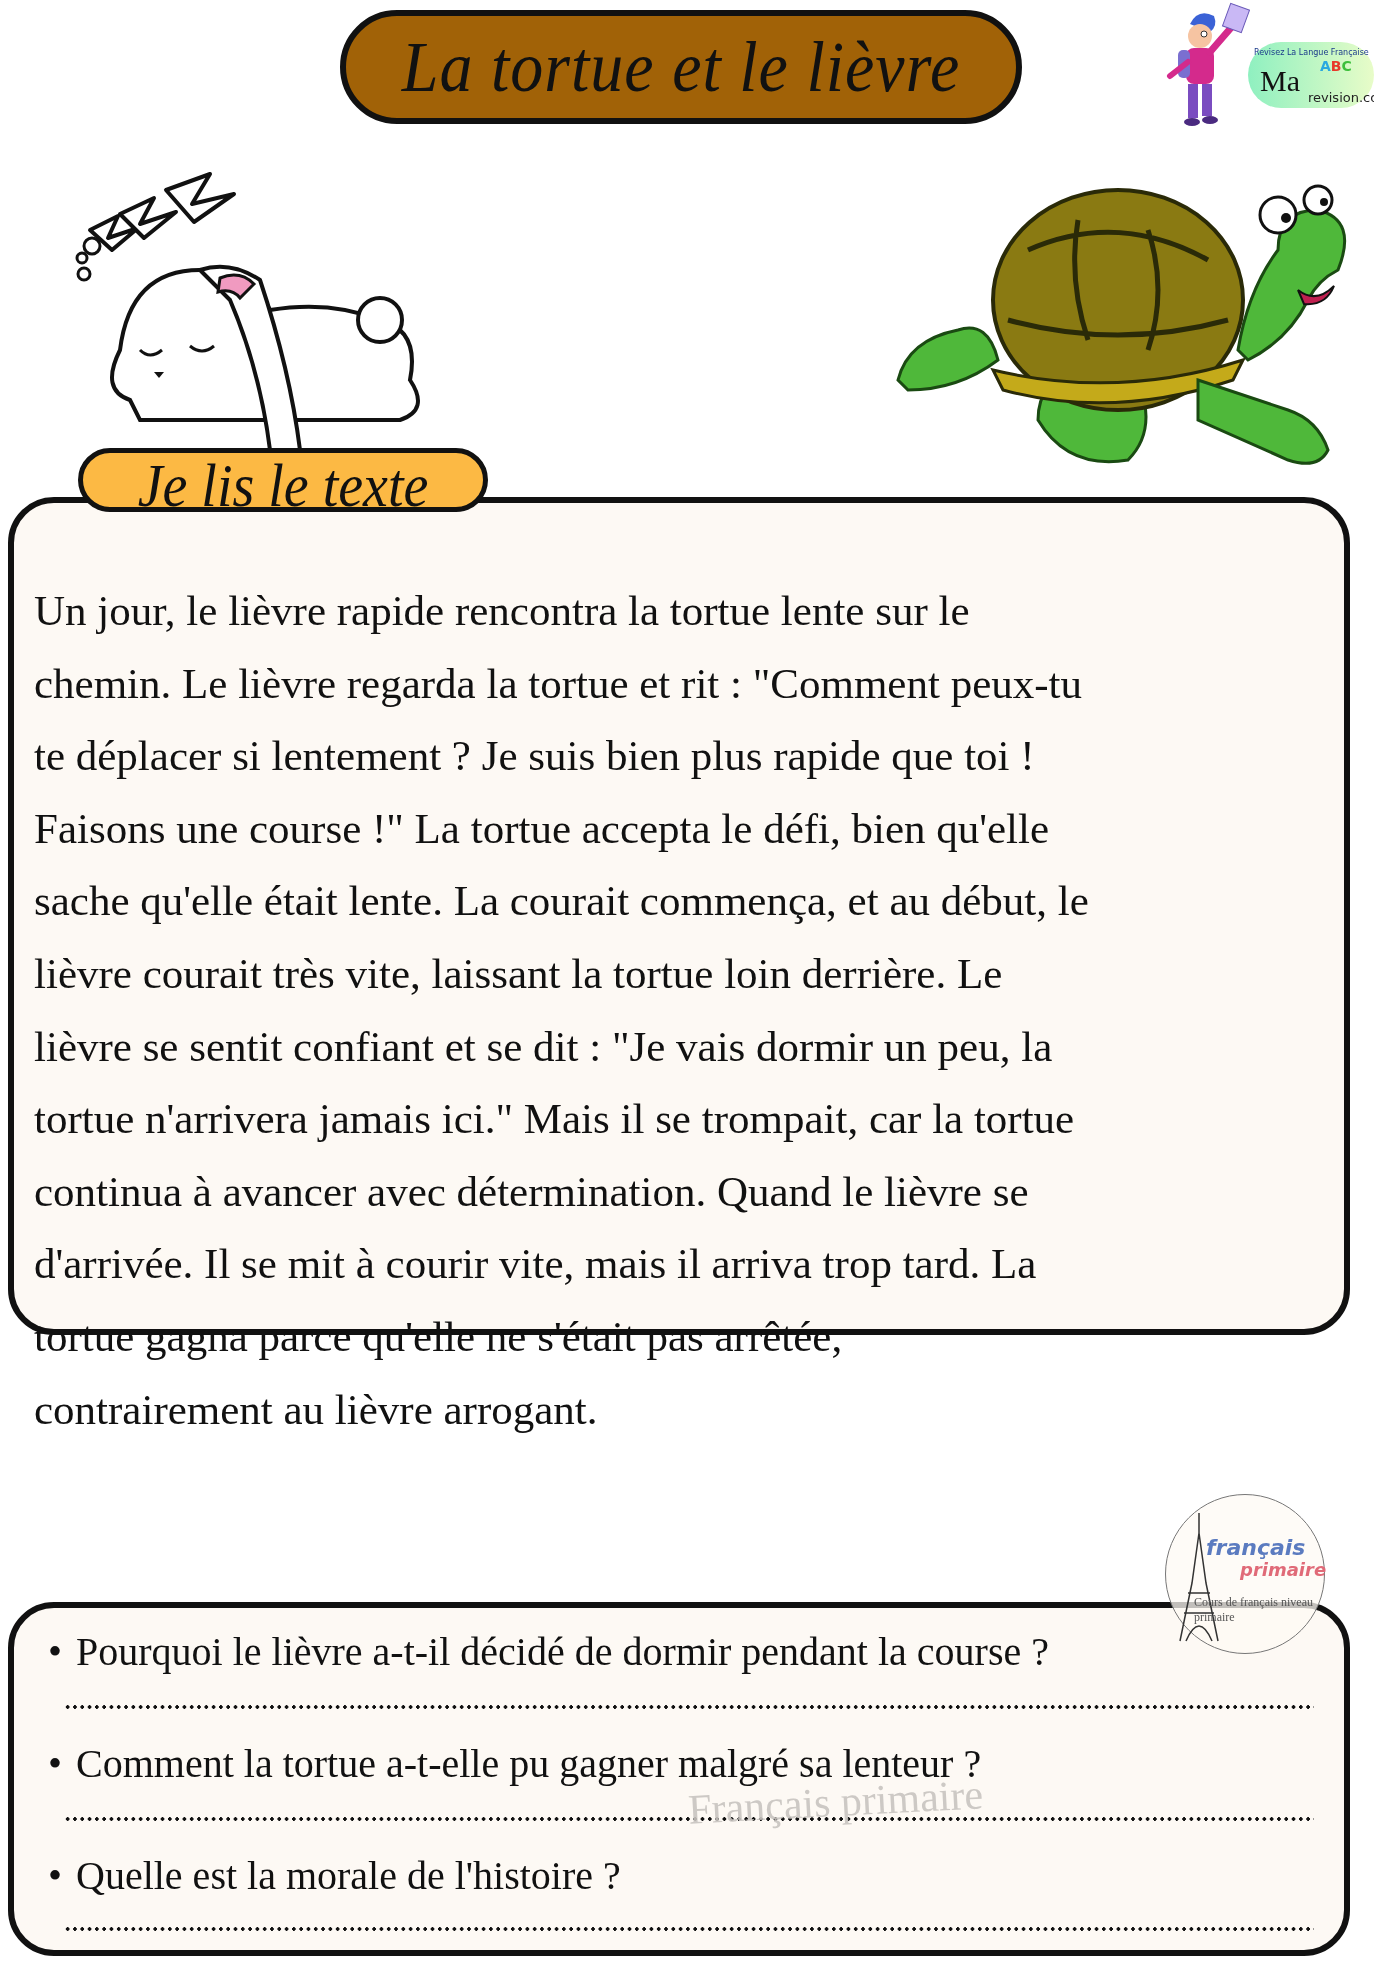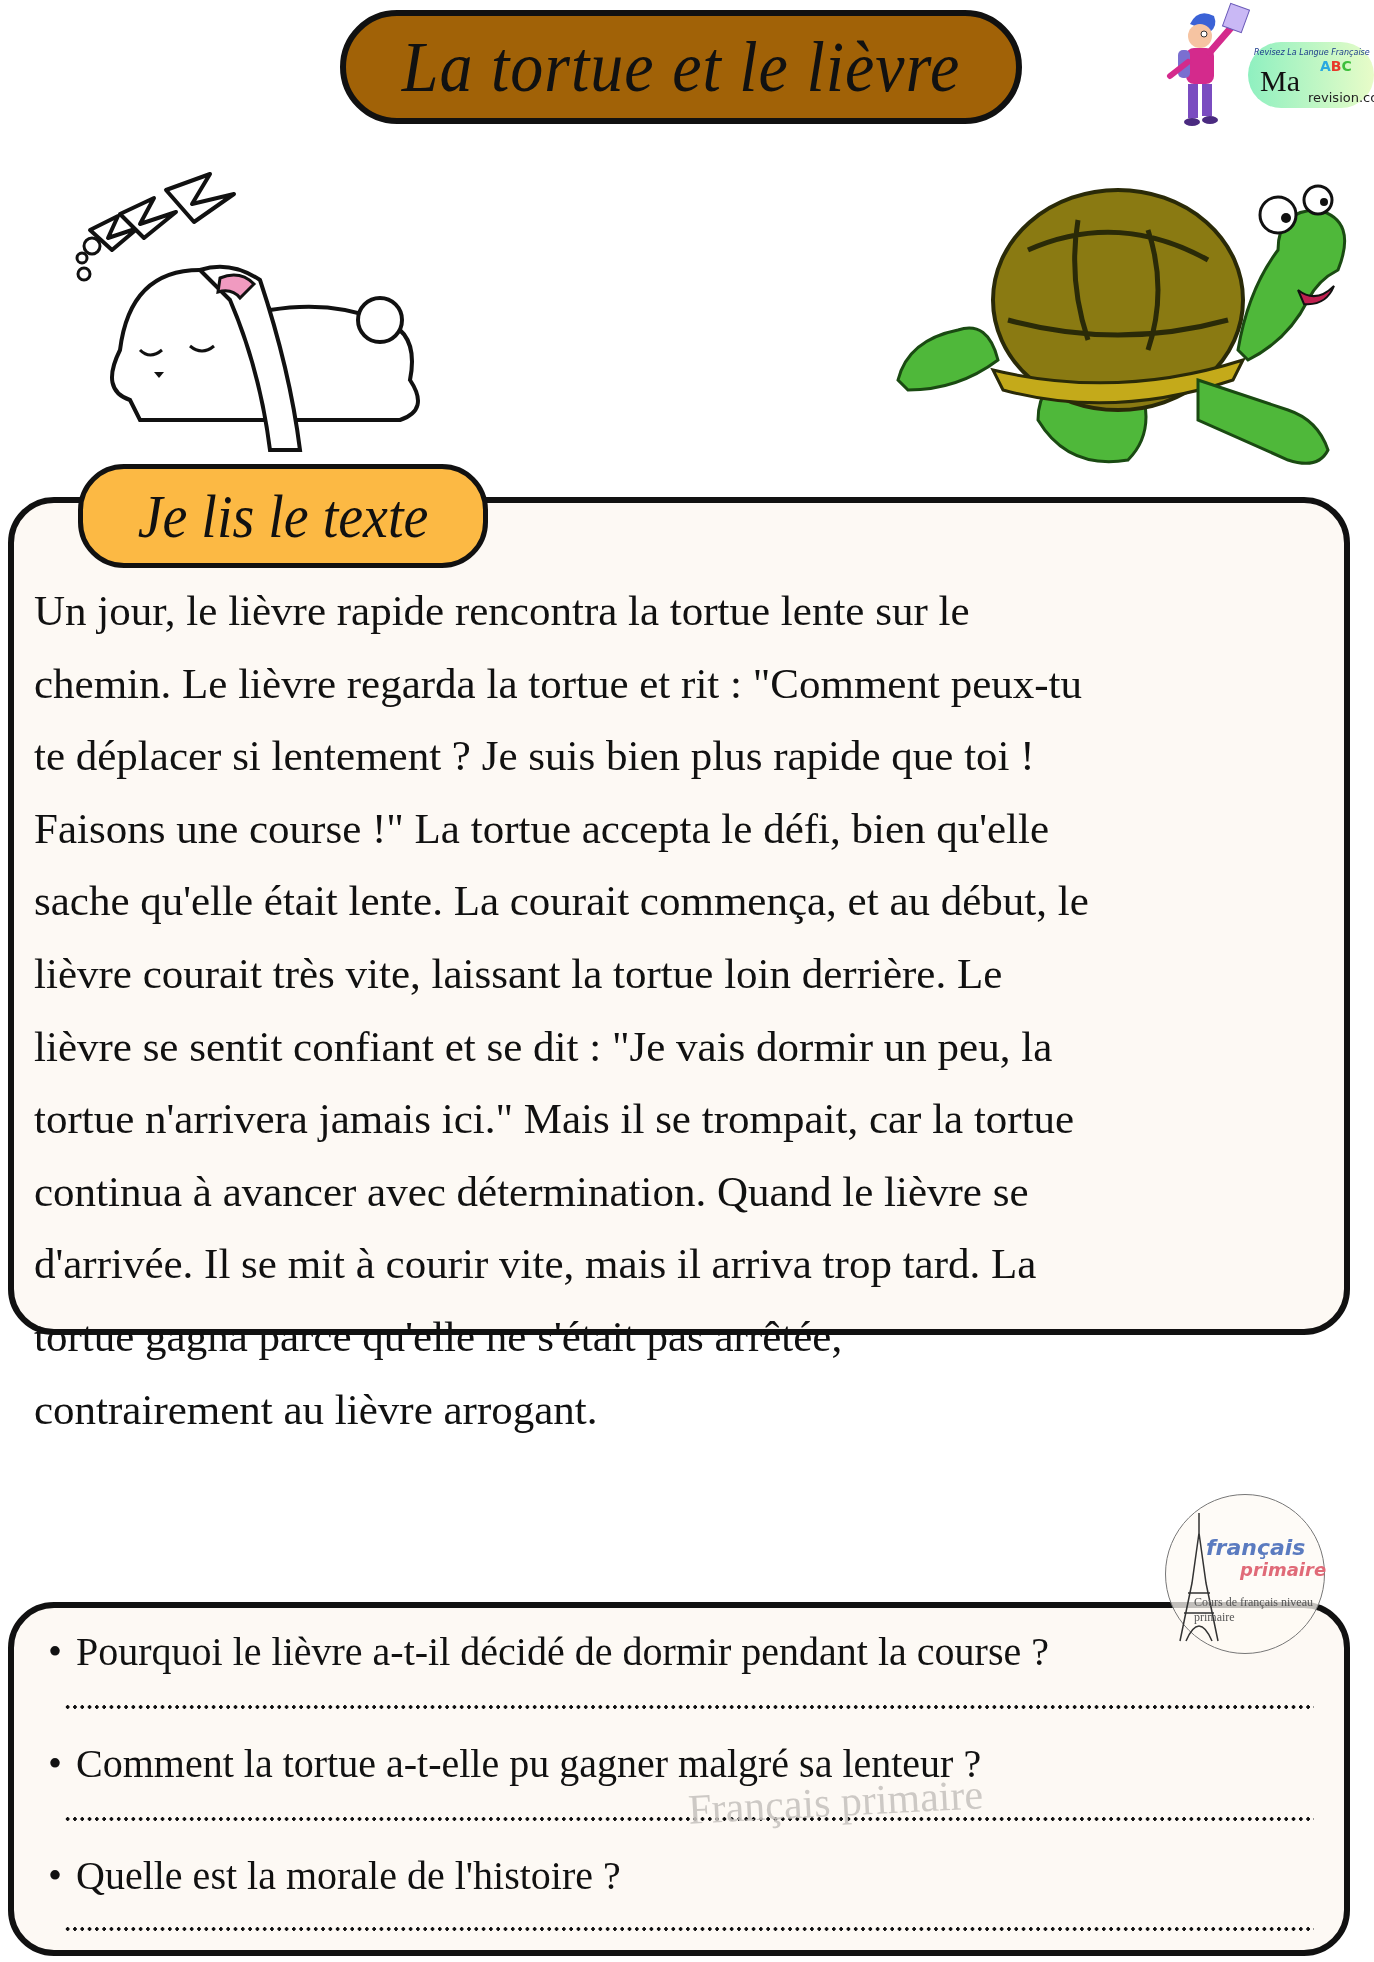"Revisez La Langue Française" .logo-badge .tag { font-style: italic -> none }
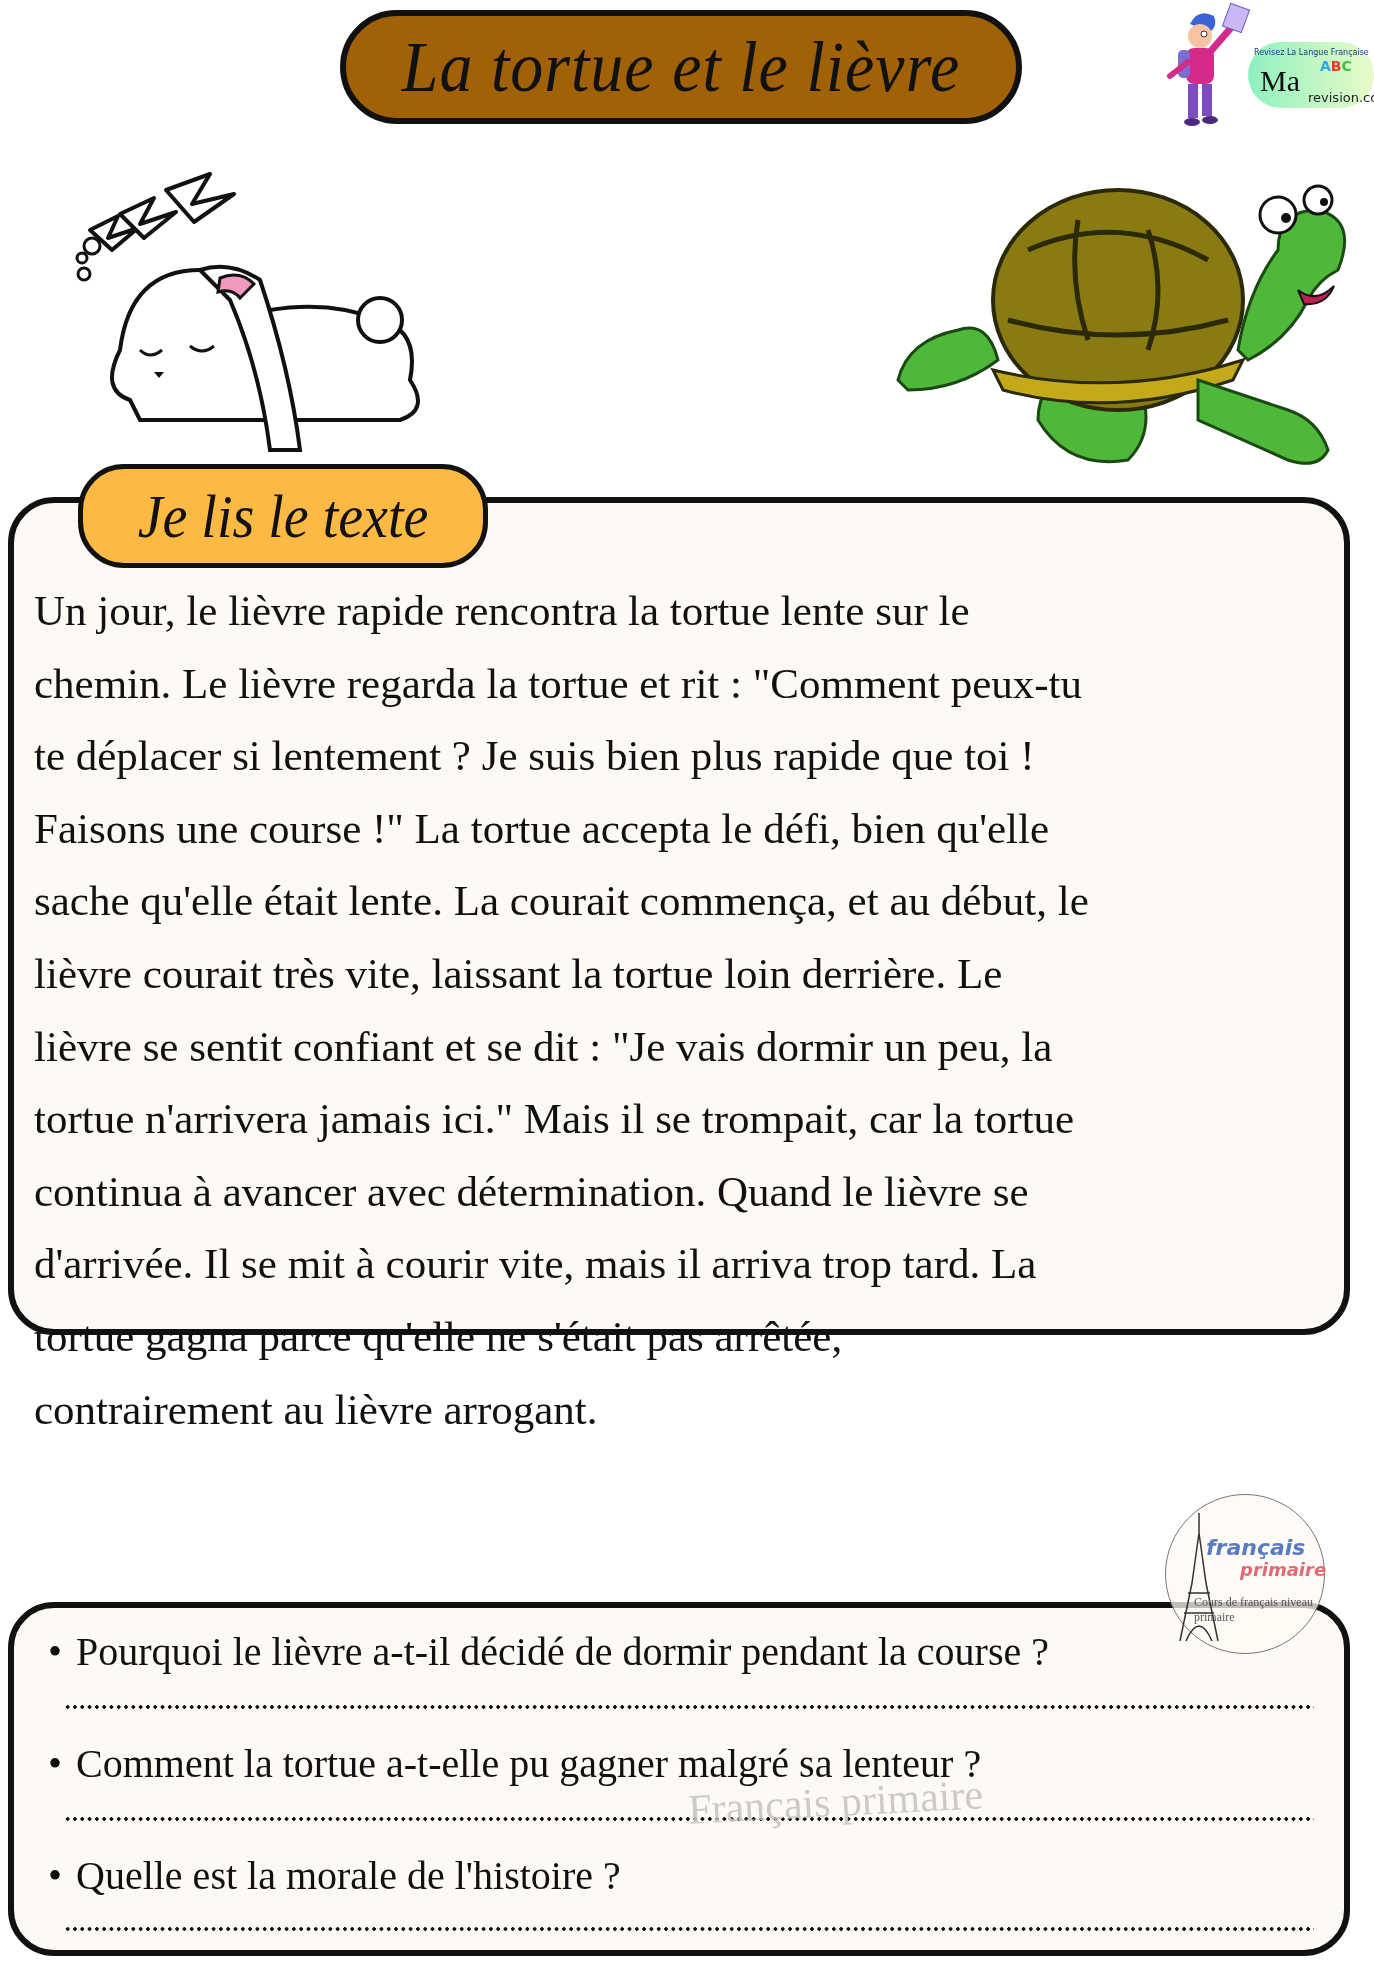"Je lis le texte" .section-pill { align-items: center -> flex-start; height: 104px -> 64px; margin-top: 16px -> none }
